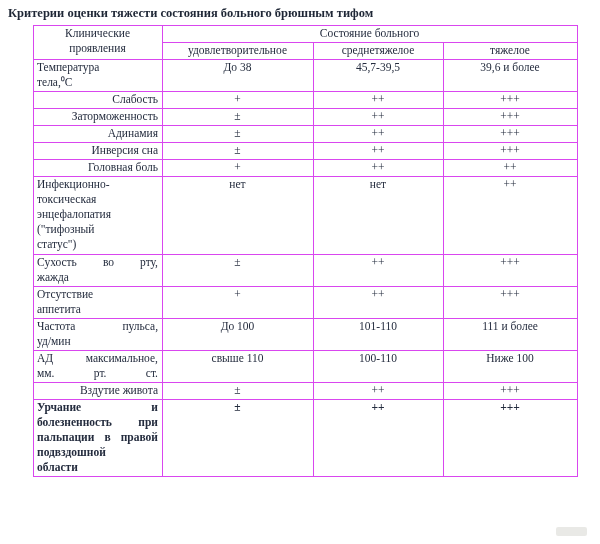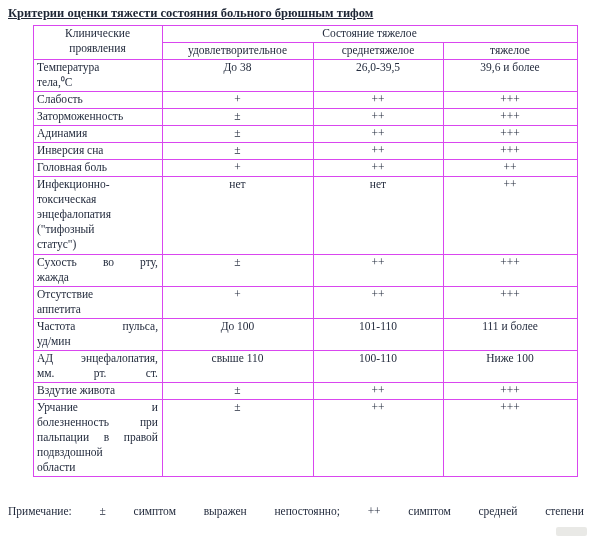"Критерии оценки тяжести состояния" .doc-title { text-decoration: underline -> none }
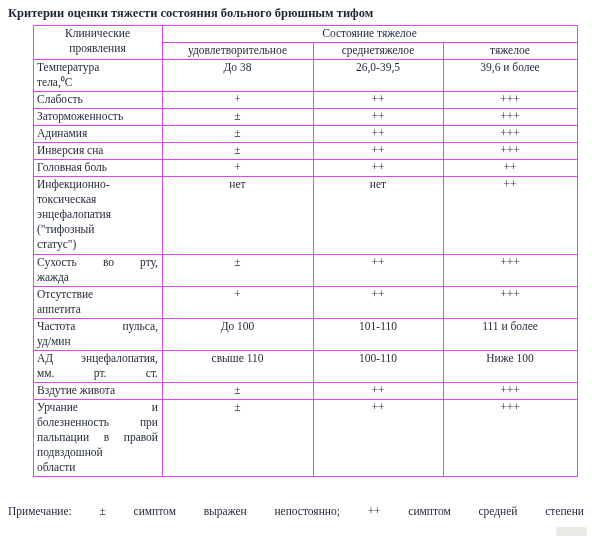"Состояние тяжелое" th.hdr { text: тяжелое -> больного }
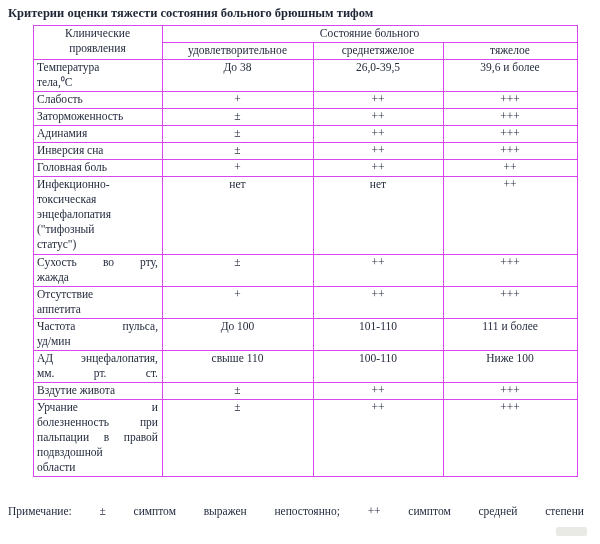"26,0-39,5" td.val { text: 26,0-39,5 -> 45,7-39,5 }
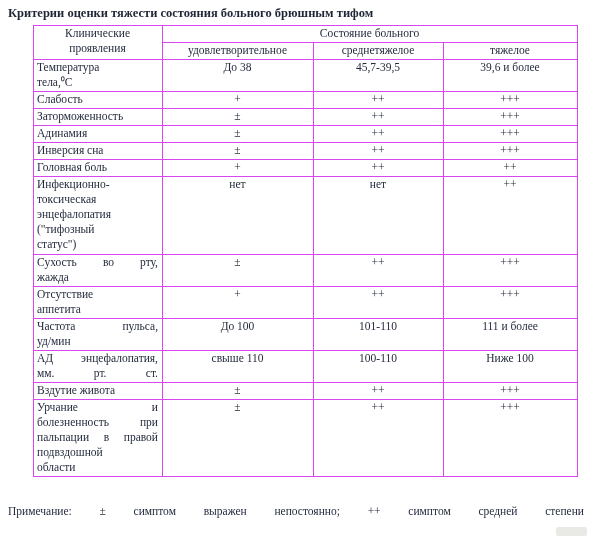"Слабость" td.crit { text-align: left -> right }
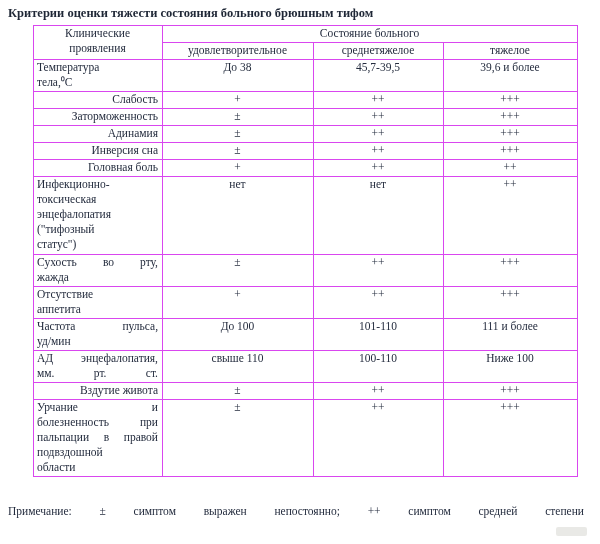"АД энцефалопатия," td.crit { text: энцефалопатия -> максимальное }
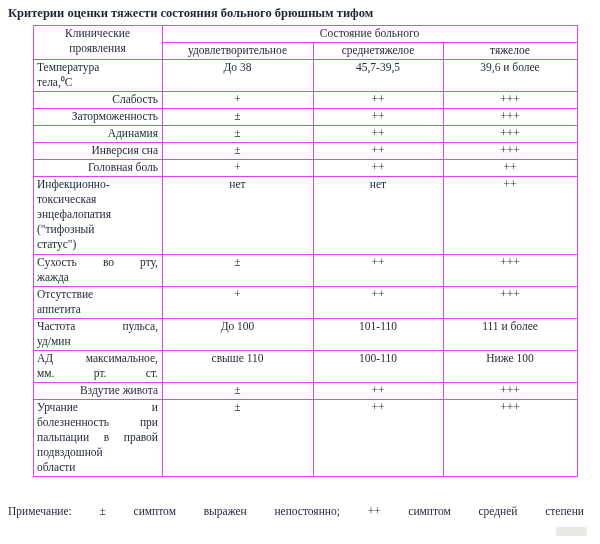"Урчание и" tr.rurch td { font-weight: none -> bold }
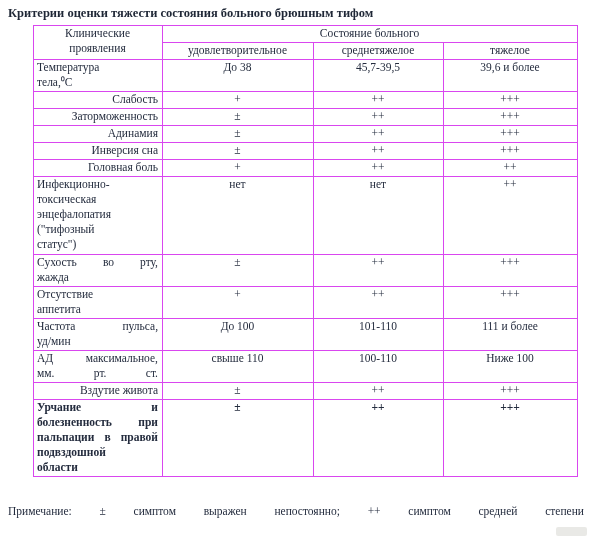"Примечание: ± симптом выражен" div.jline { html: <div>Примечание: ± симптом выражен непостоянно; ++ симптом средней степени</div> -> none }
